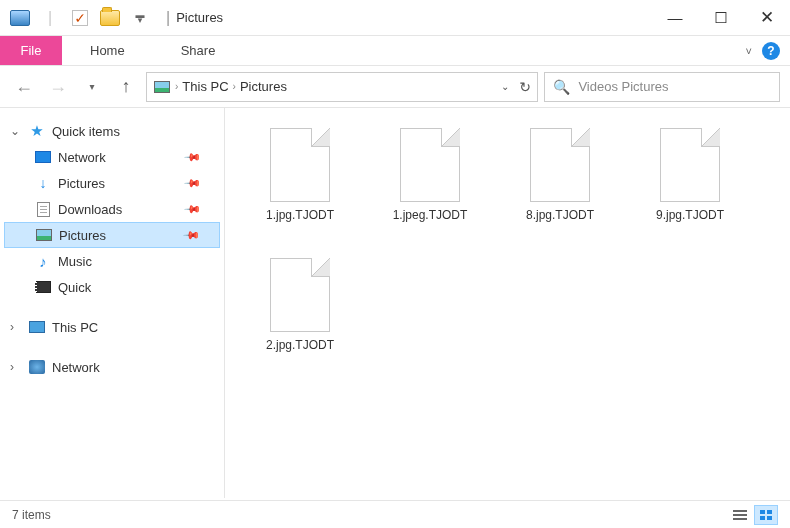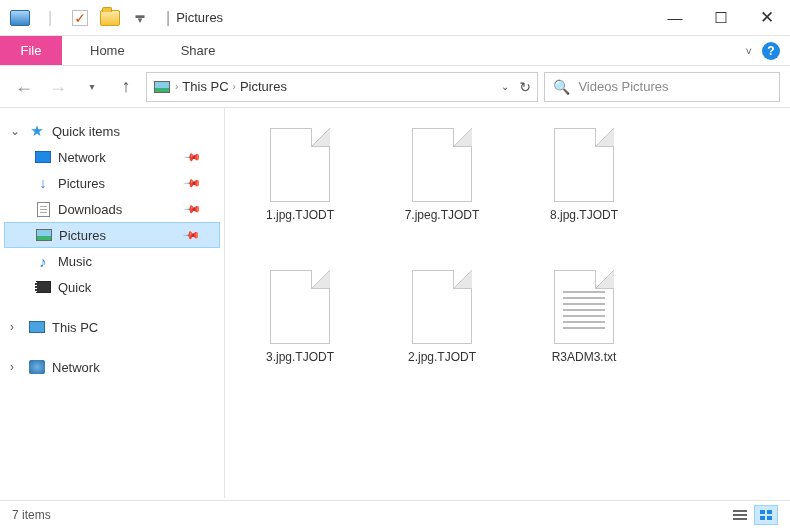"1.jpg.TJODT" .content { gap: 12px -> 0 }
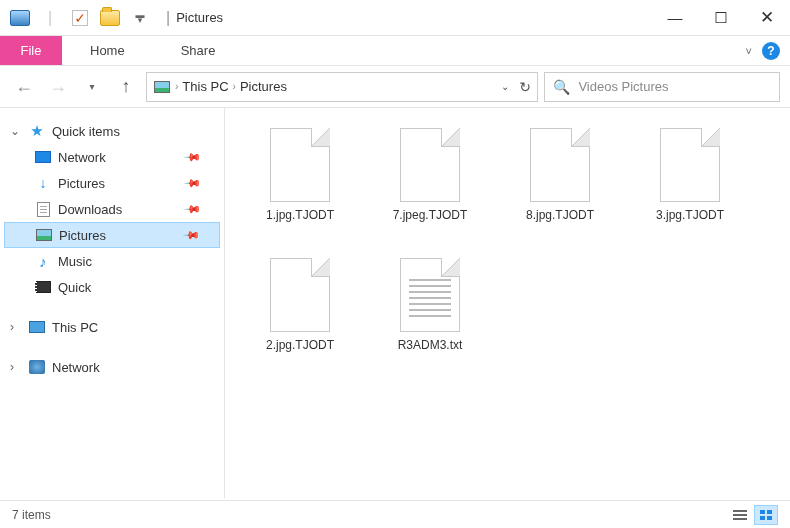"7.jpeg.TJODT" div.file-label { text: 7.jpeg.TJODT -> 1.jpeg.TJODT }
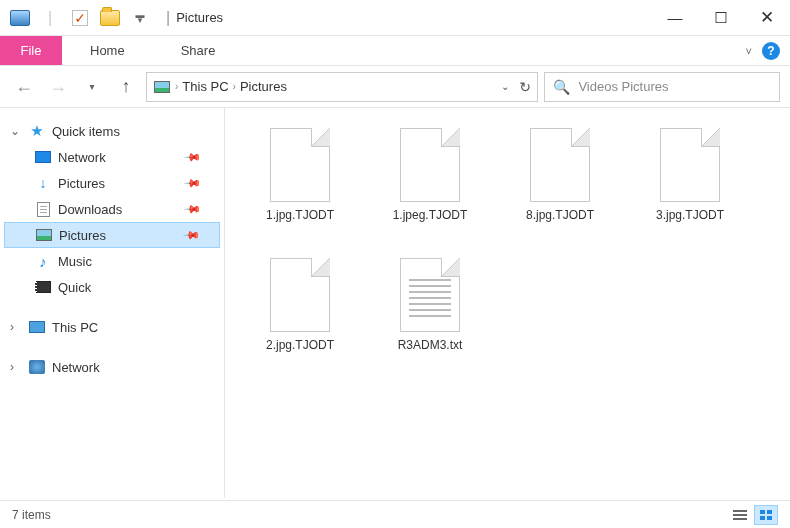"3.jpg.TJODT" div.file-label { text: 3.jpg.TJODT -> 9.jpg.TJODT }
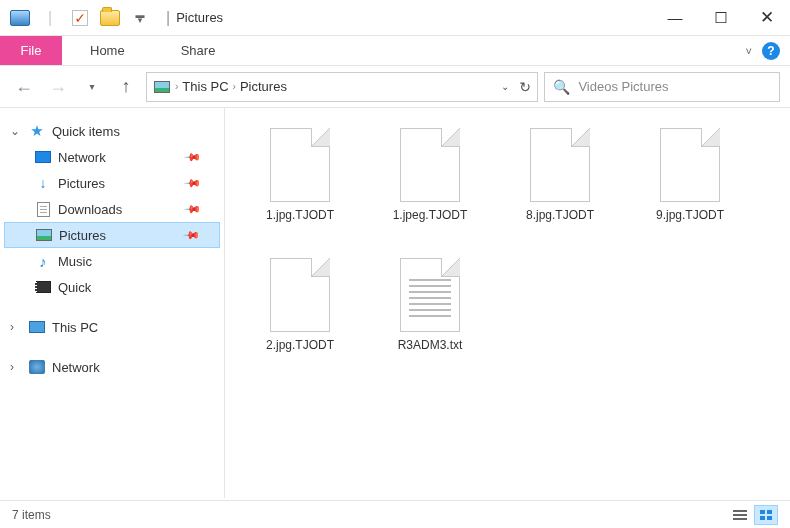"R3ADM3.txt" div.file-item { html: <div> <div></div> <div>R3ADM3.txt</div> </div> -> none }
